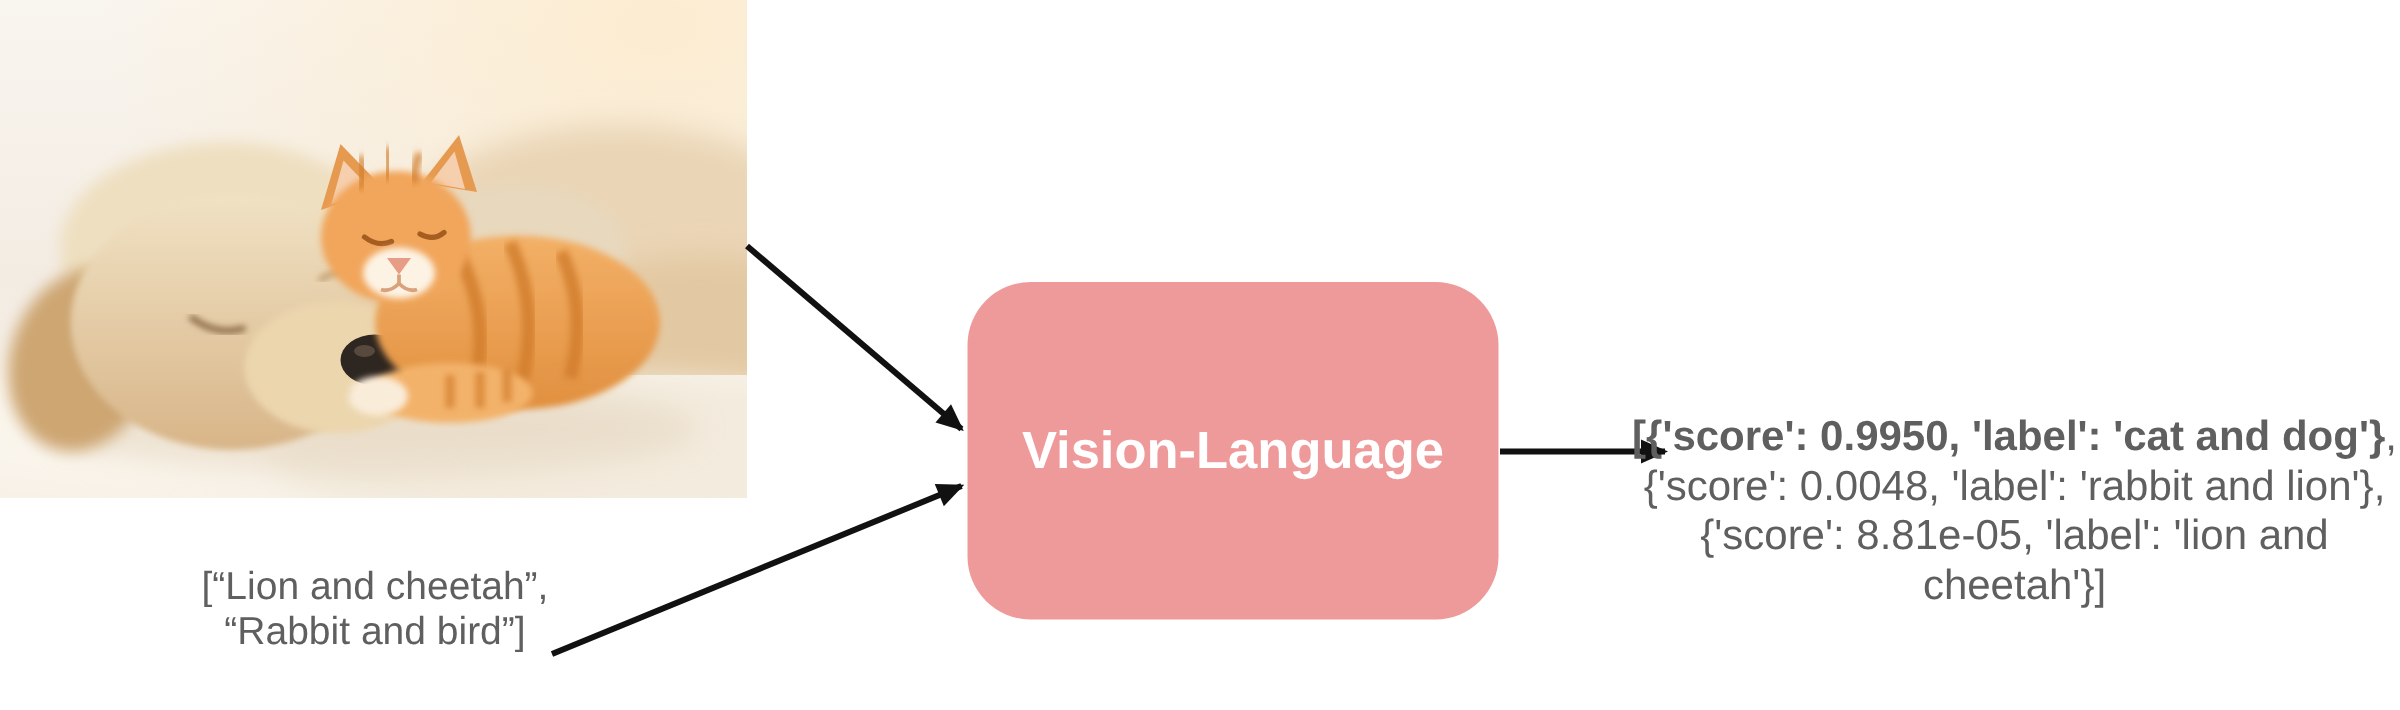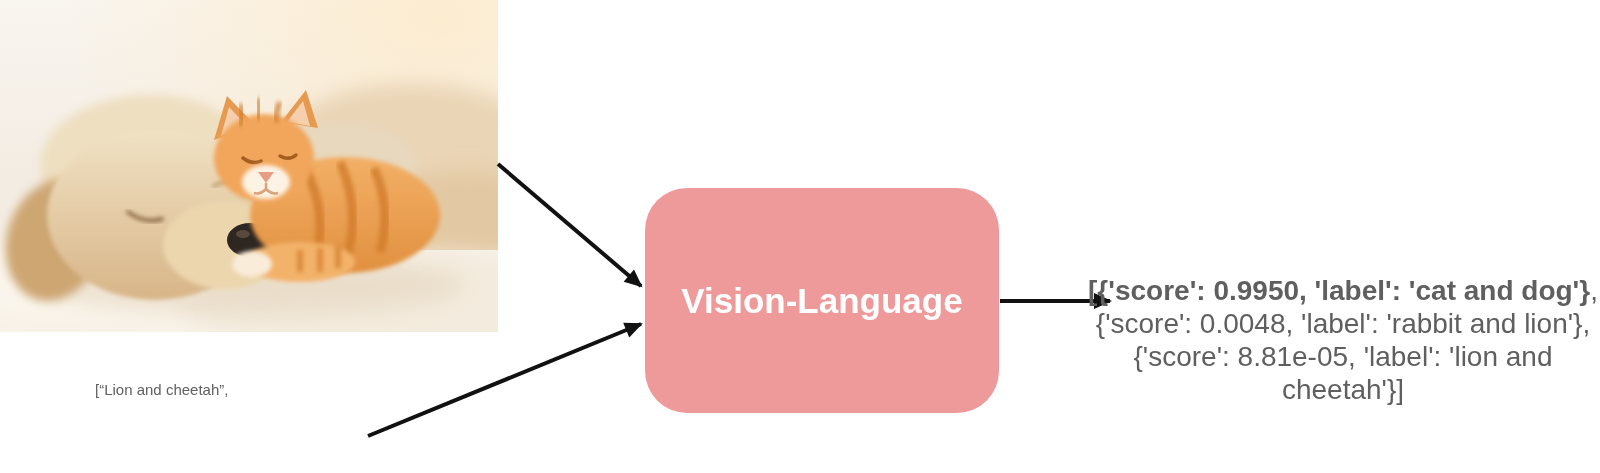"[“Lion and cheetah”," .input-list { font-size: 15px -> 26px; text-align: none -> center }
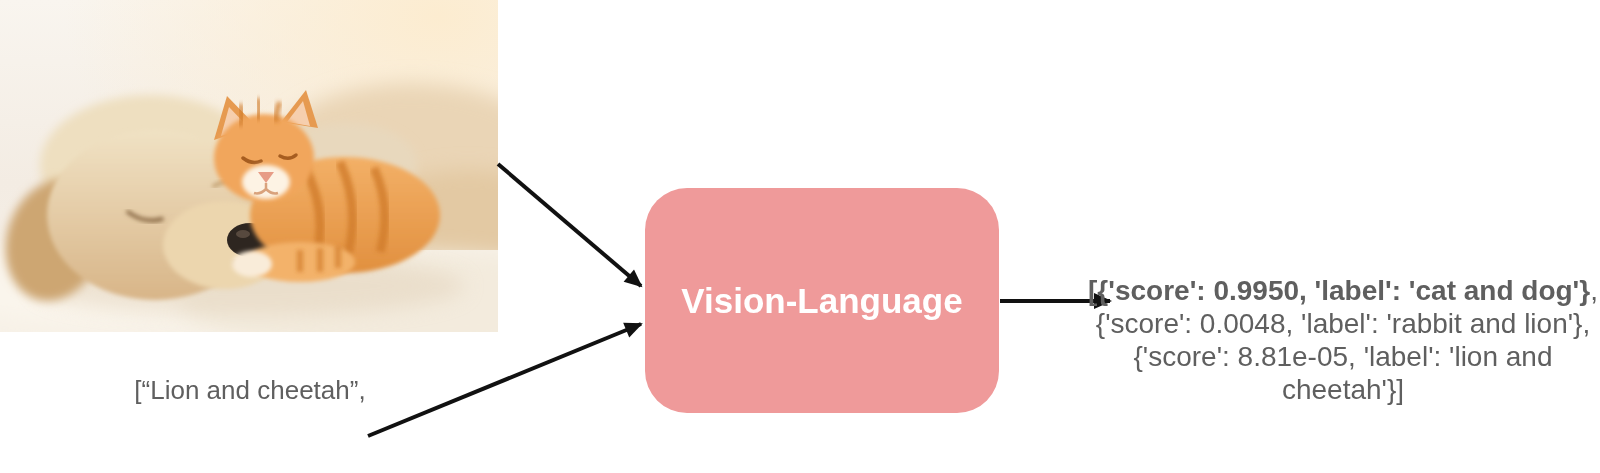"“Rabbit and bird”]" div { html: none -> <div>“Rabbit and bird”]</div> }
